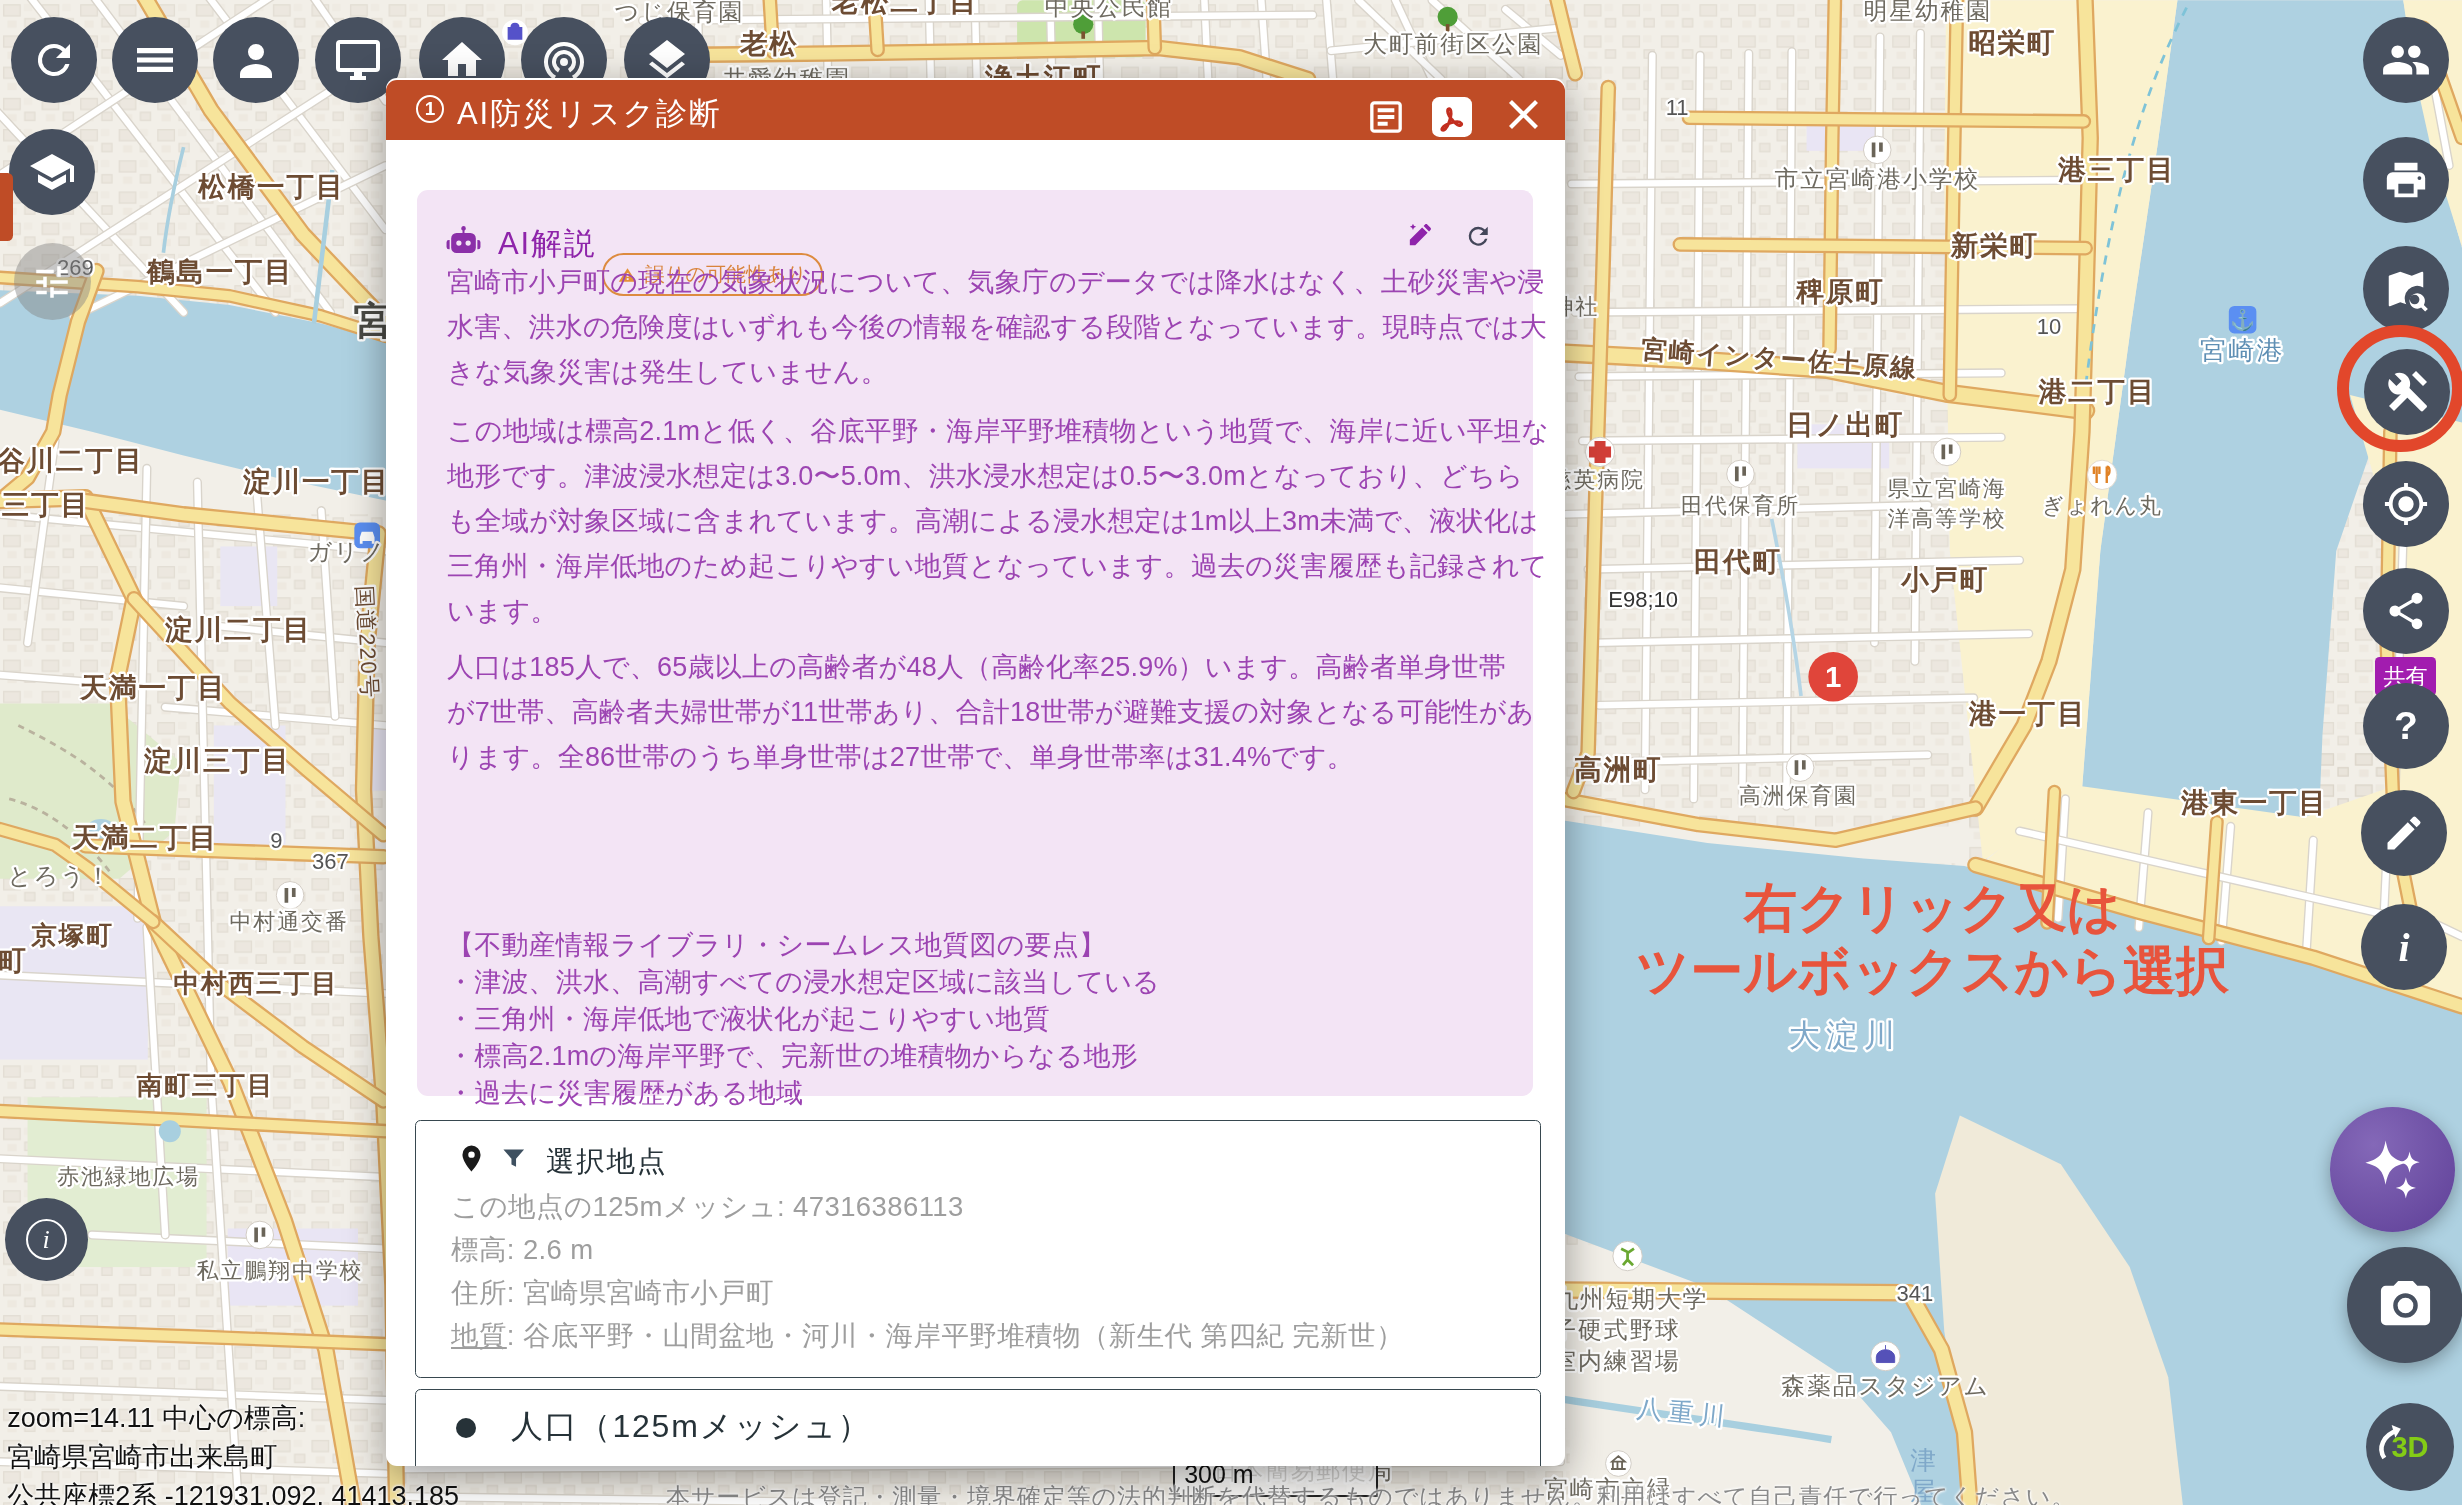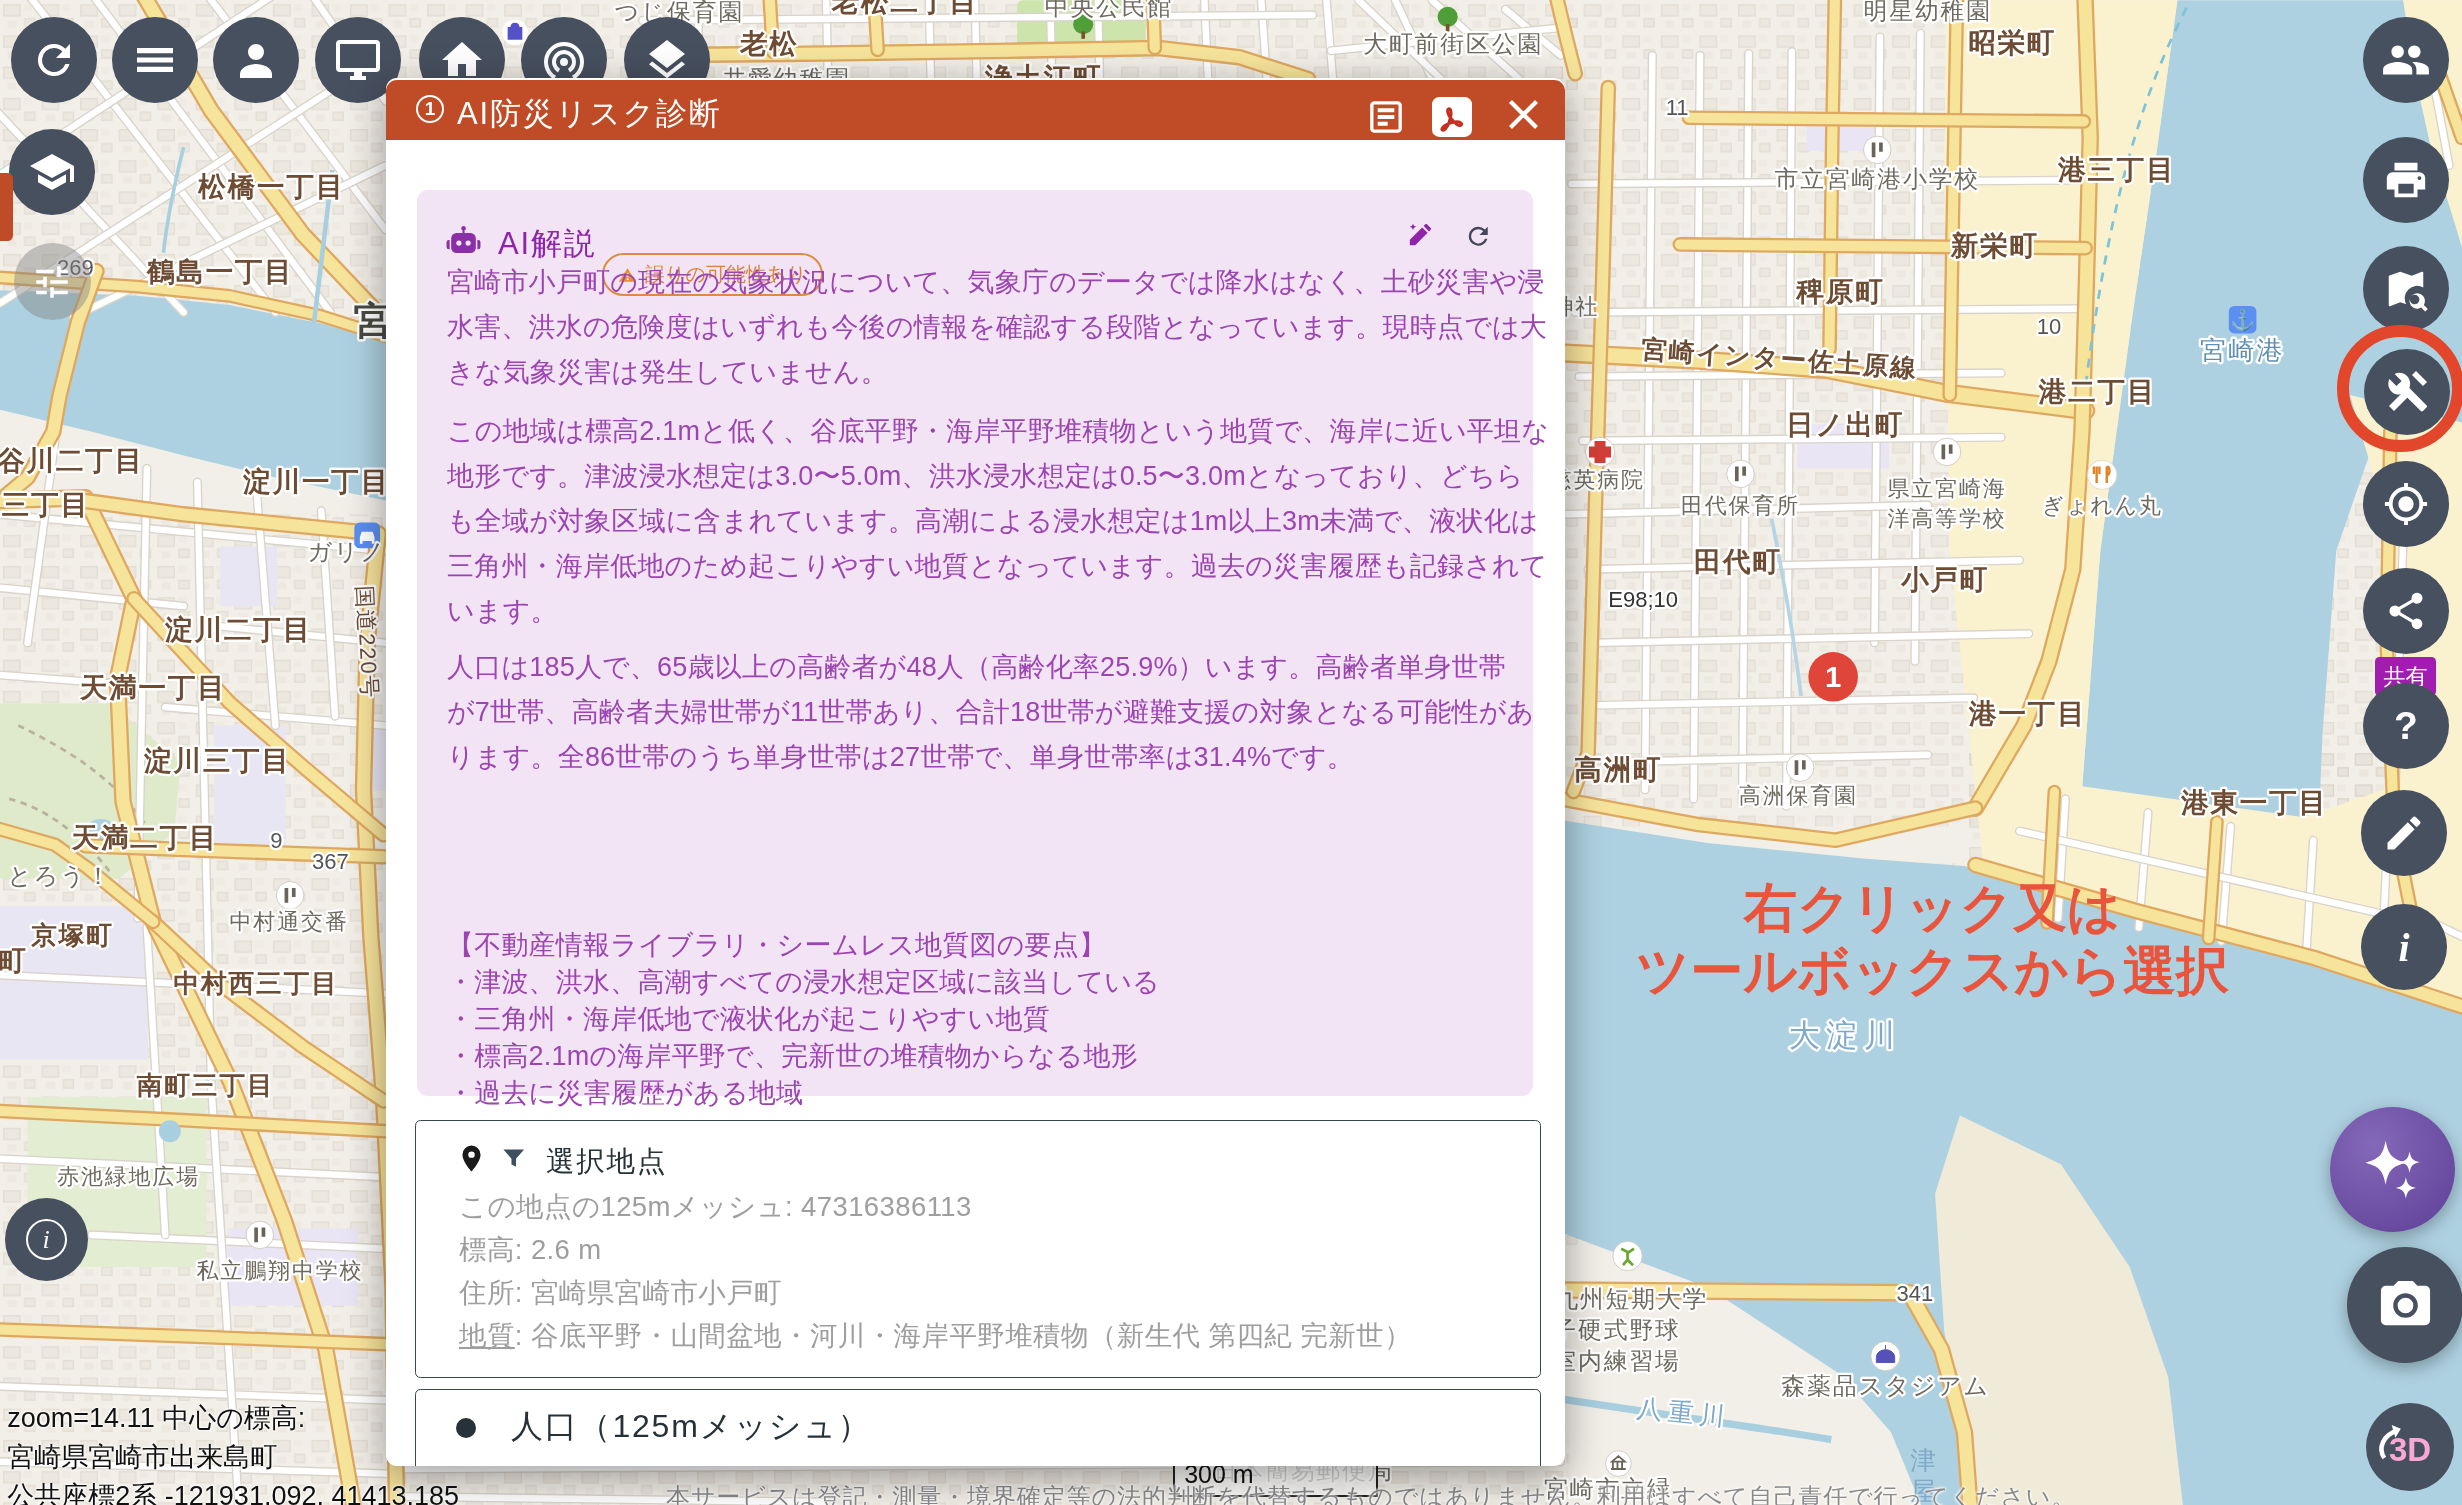"この地点の125mメッシュ: 47316386113" .glin { margin-left: 8px -> none }
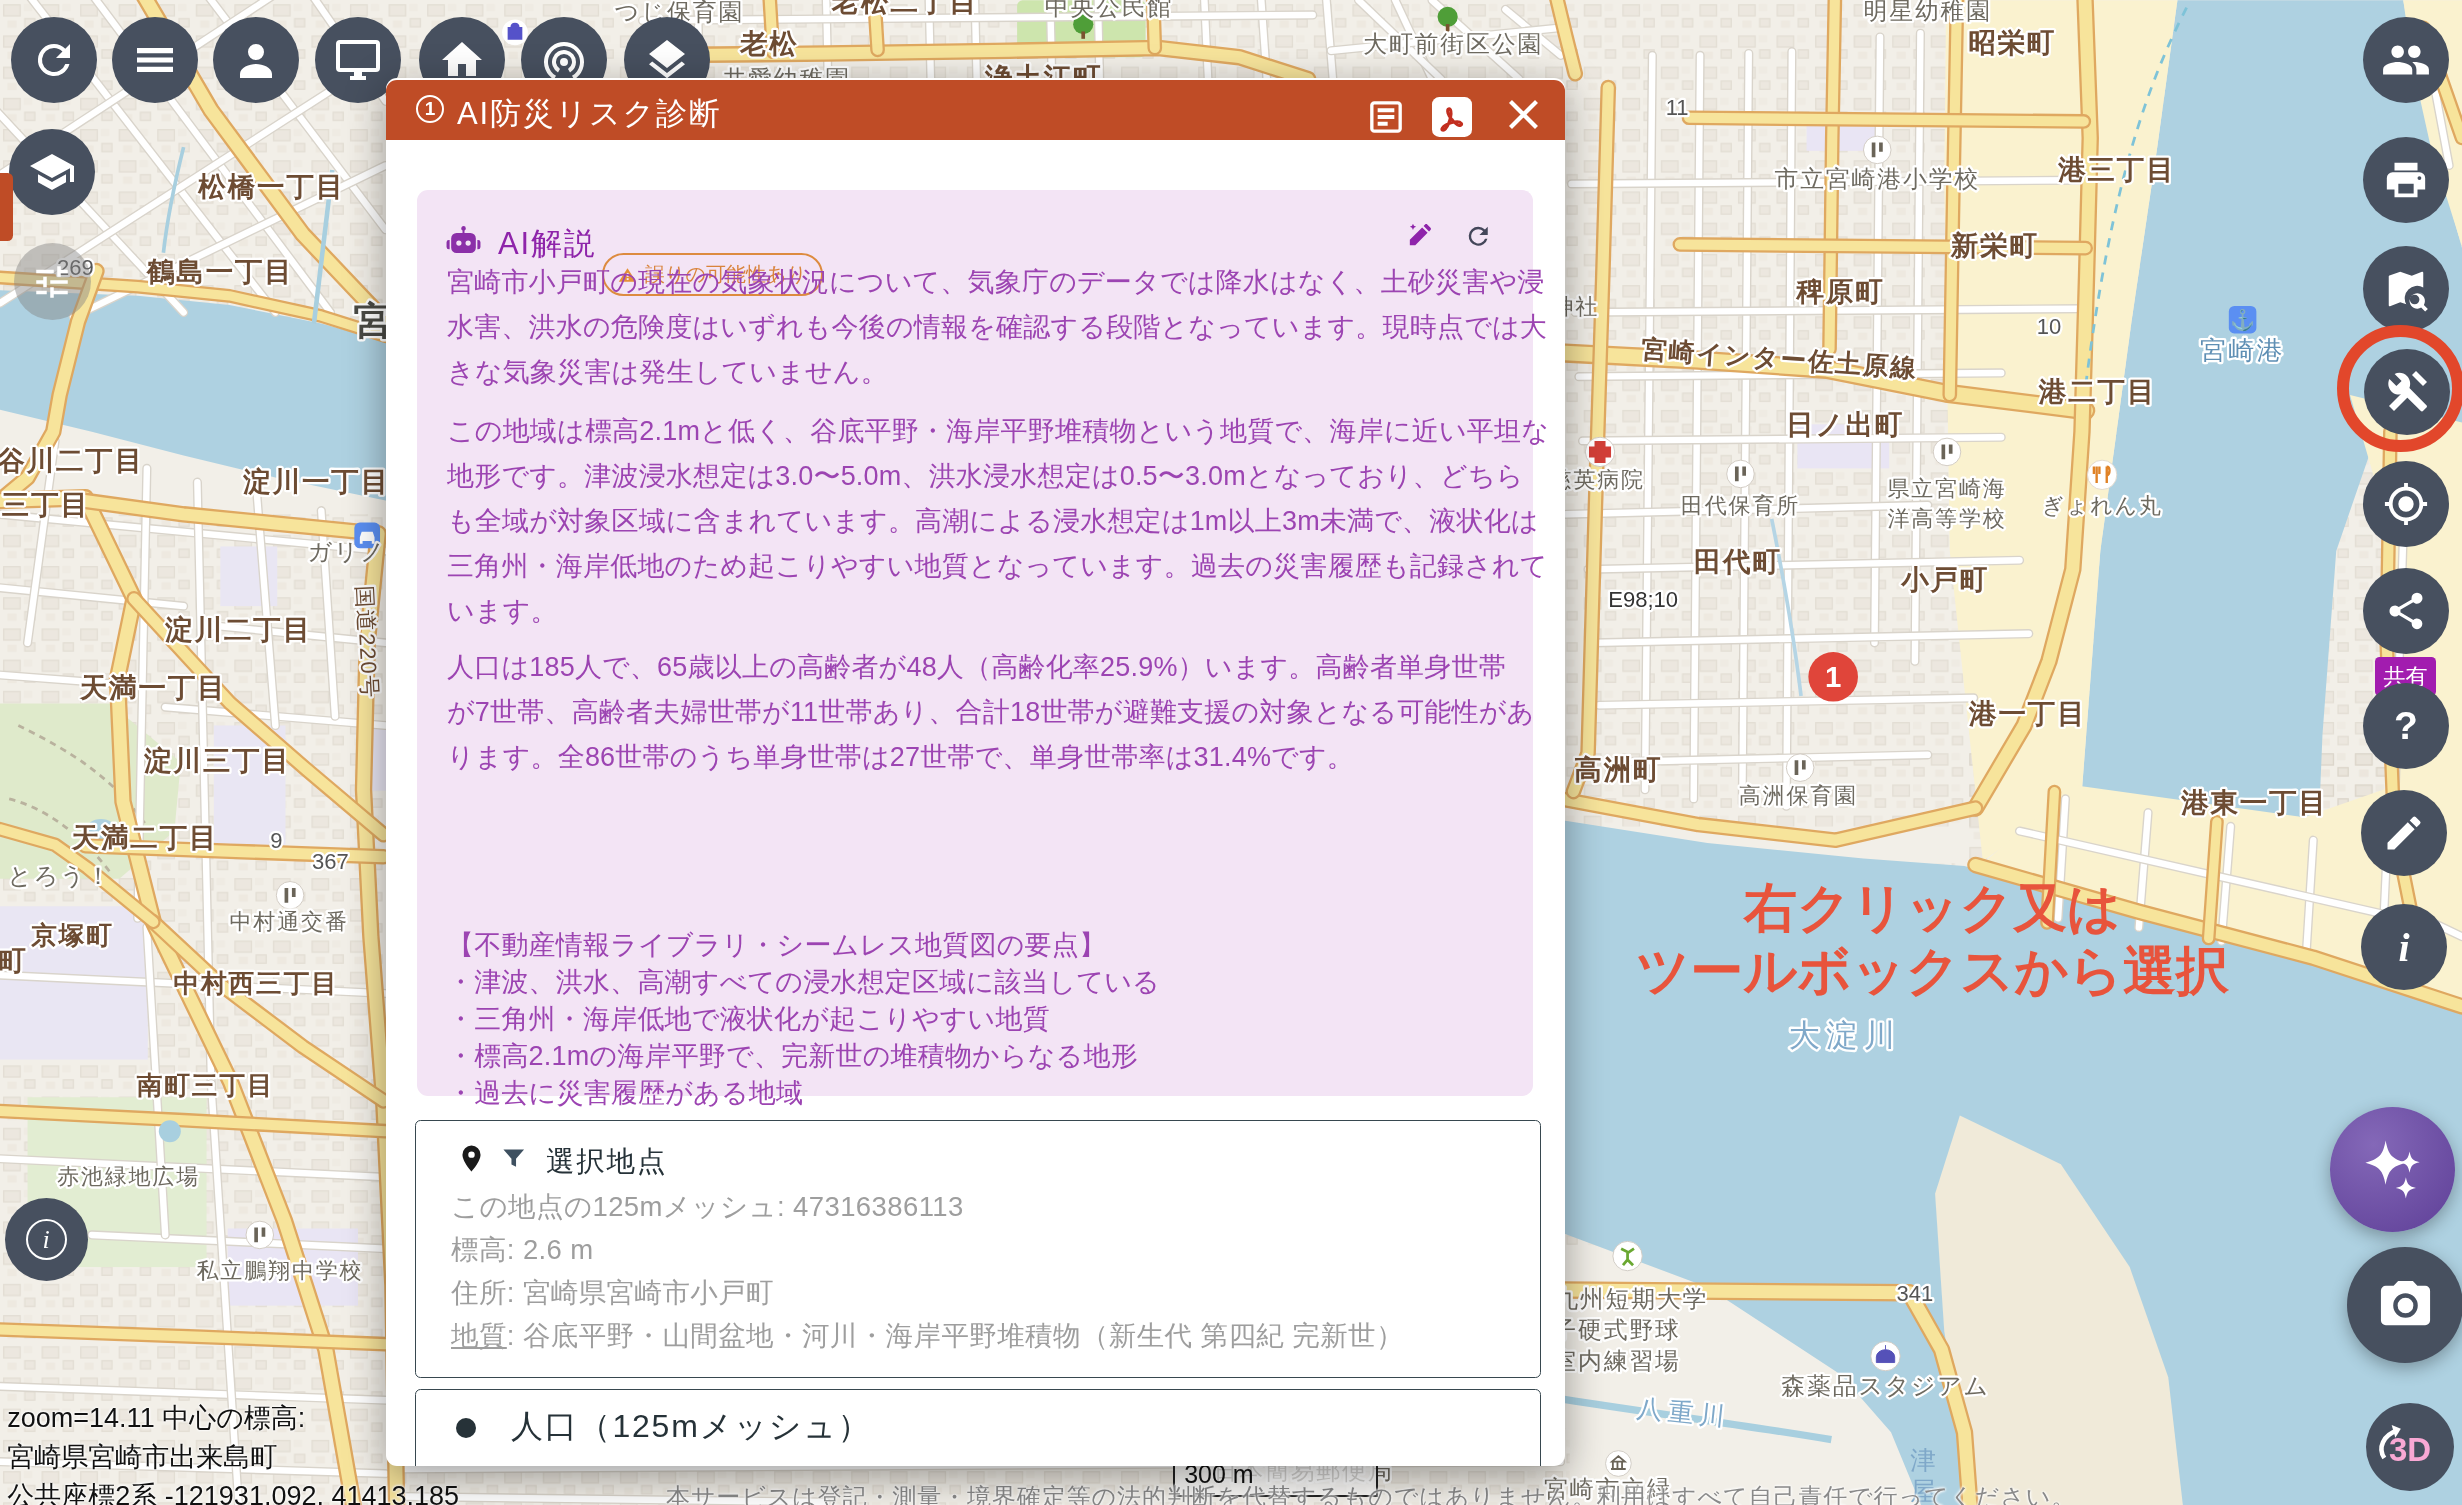"3D" div { color: #f9a8d4 -> #84cc16; font-size: 33px -> 29px }
